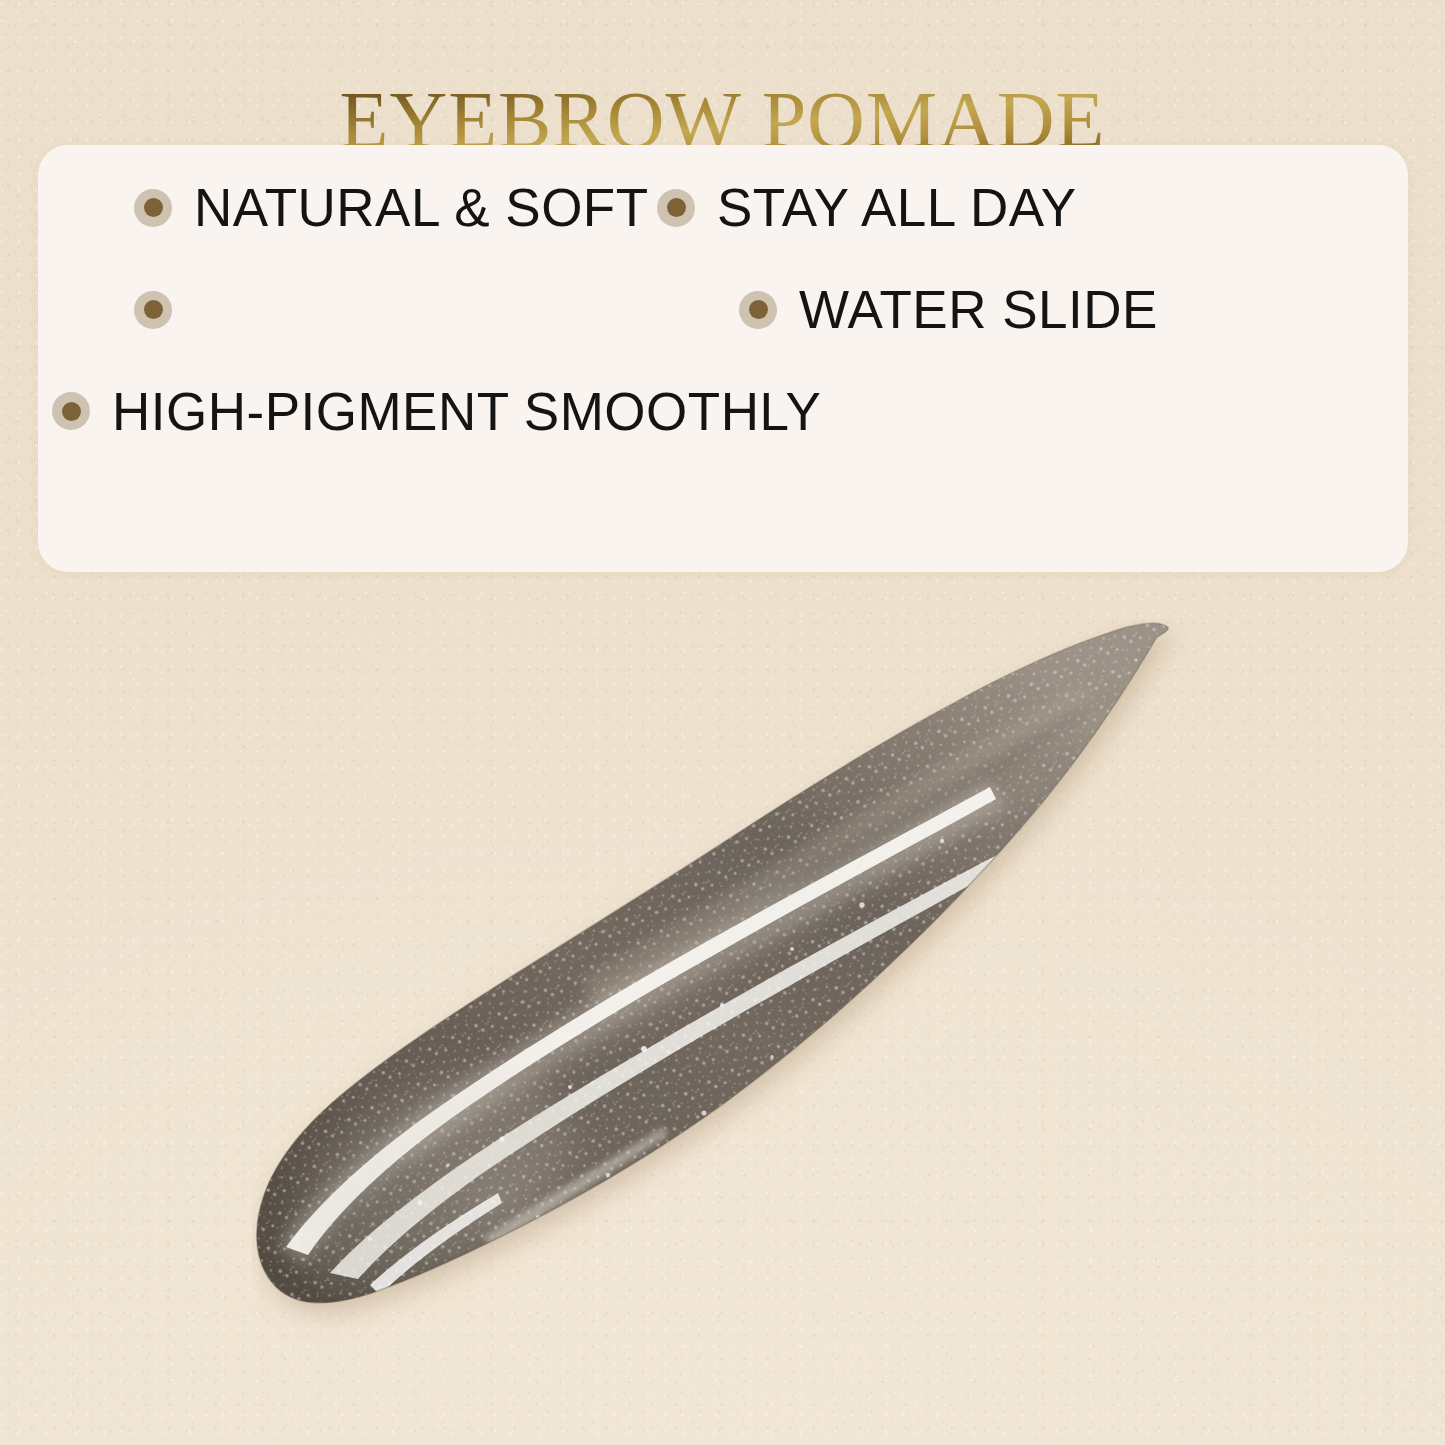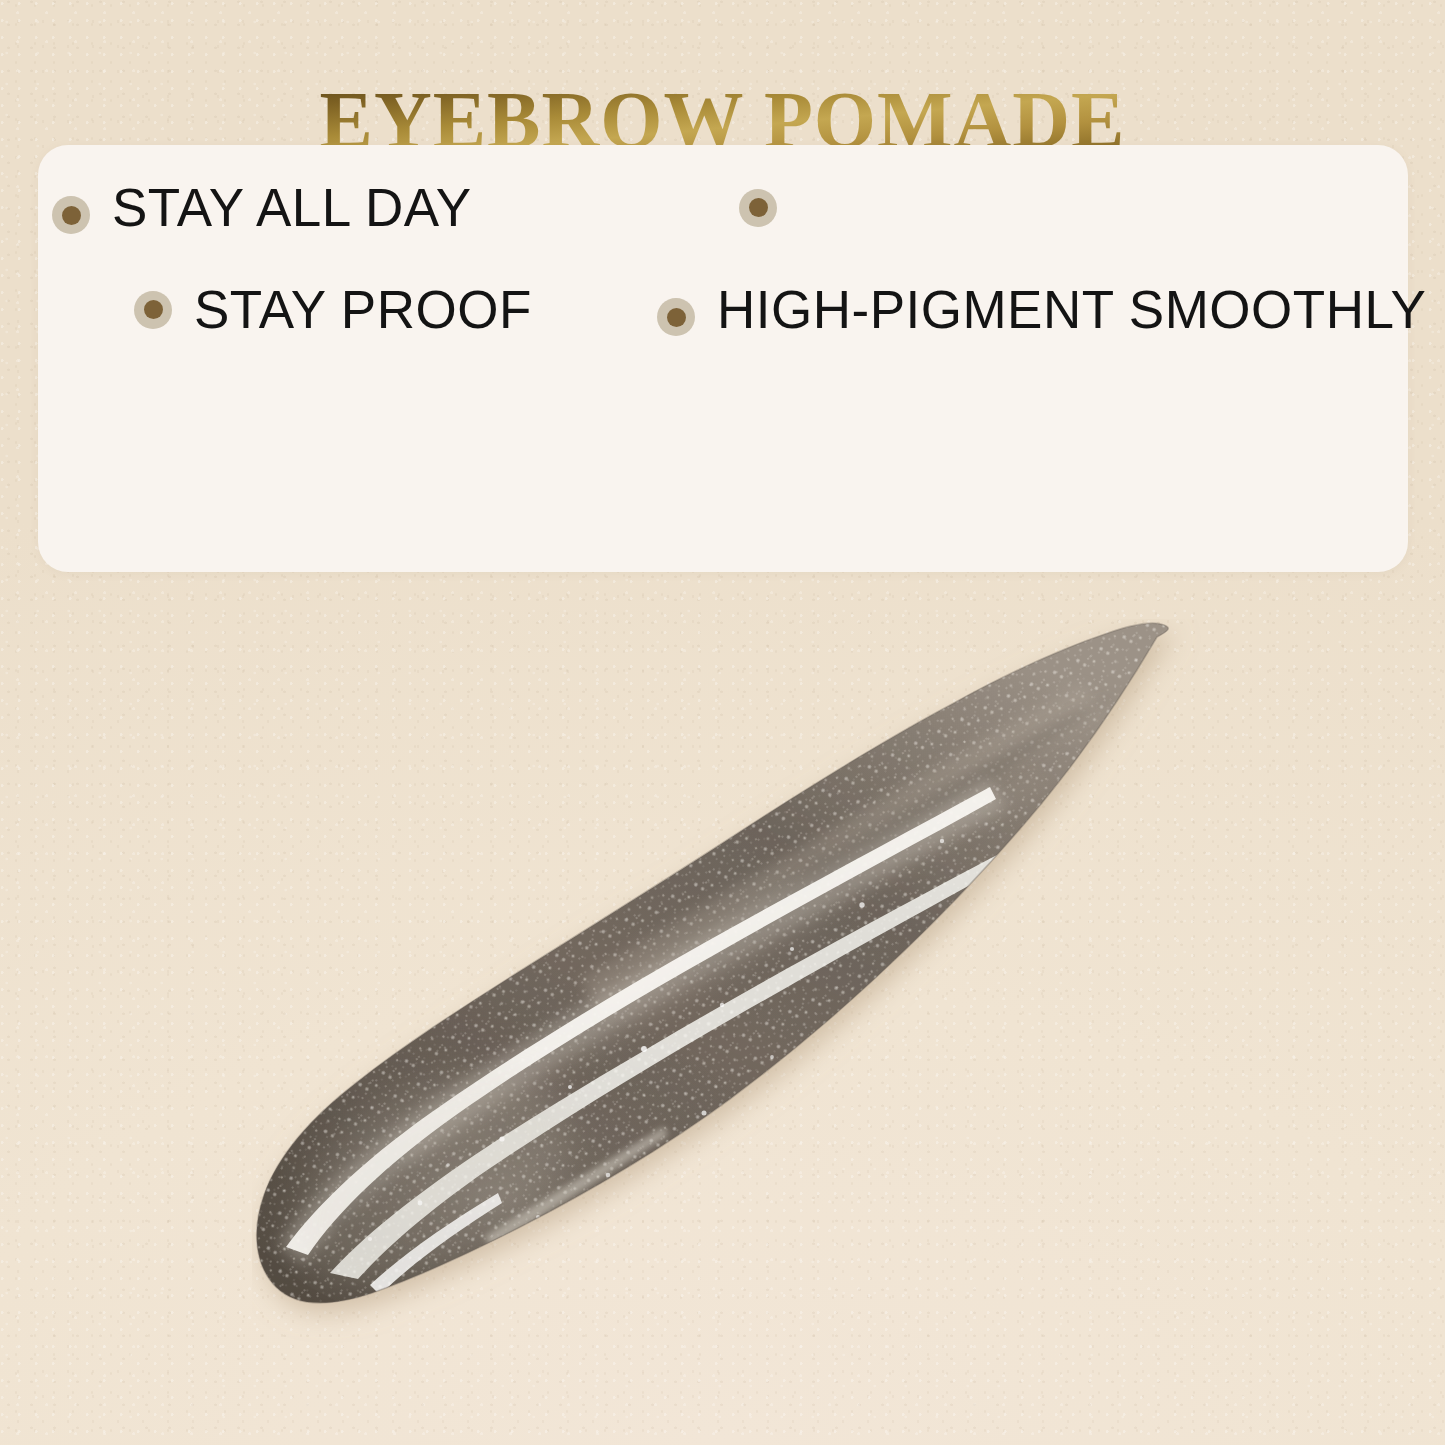"EYEBROW POMADE" #title { font-weight: 700 -> 400 }
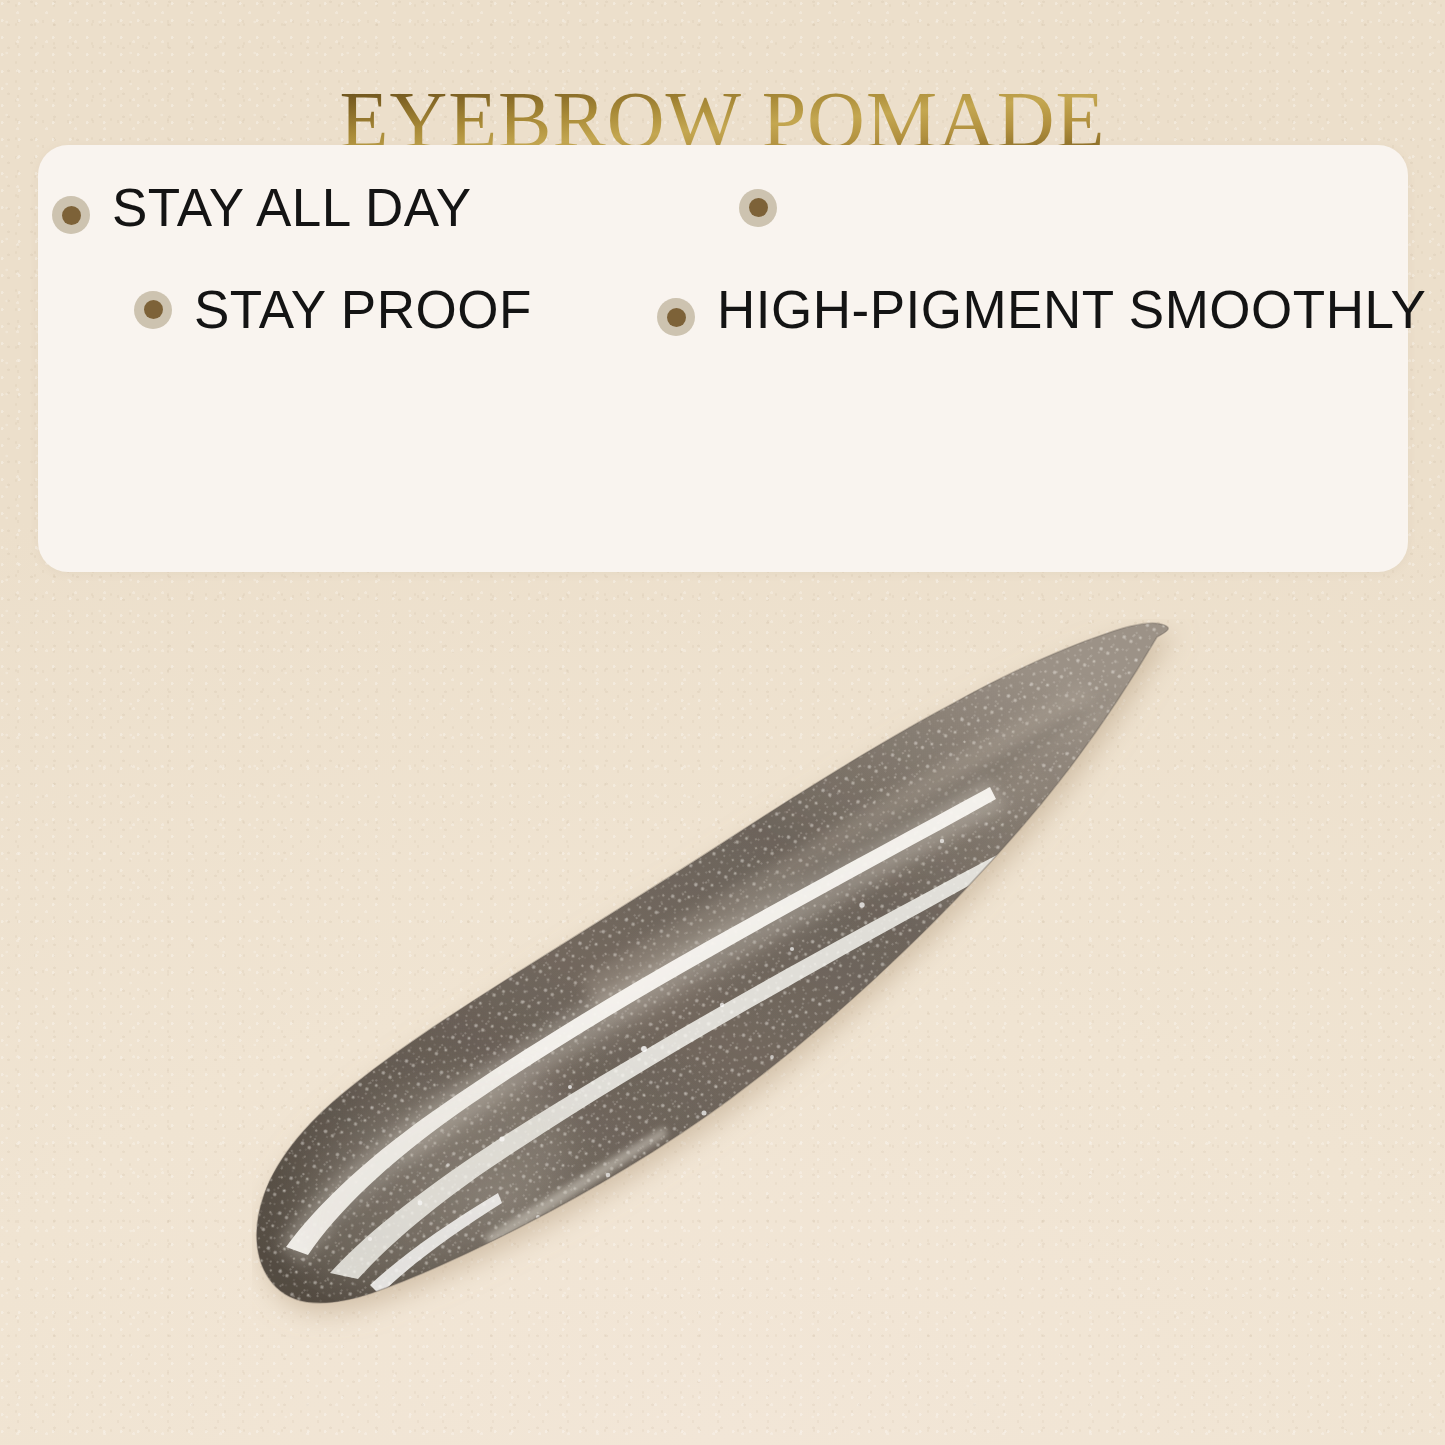"NATURAL & SOFT" div.feature-item { html: none -> <div> <span></span> <span>NATURAL &amp; SOFT</span> </div> }
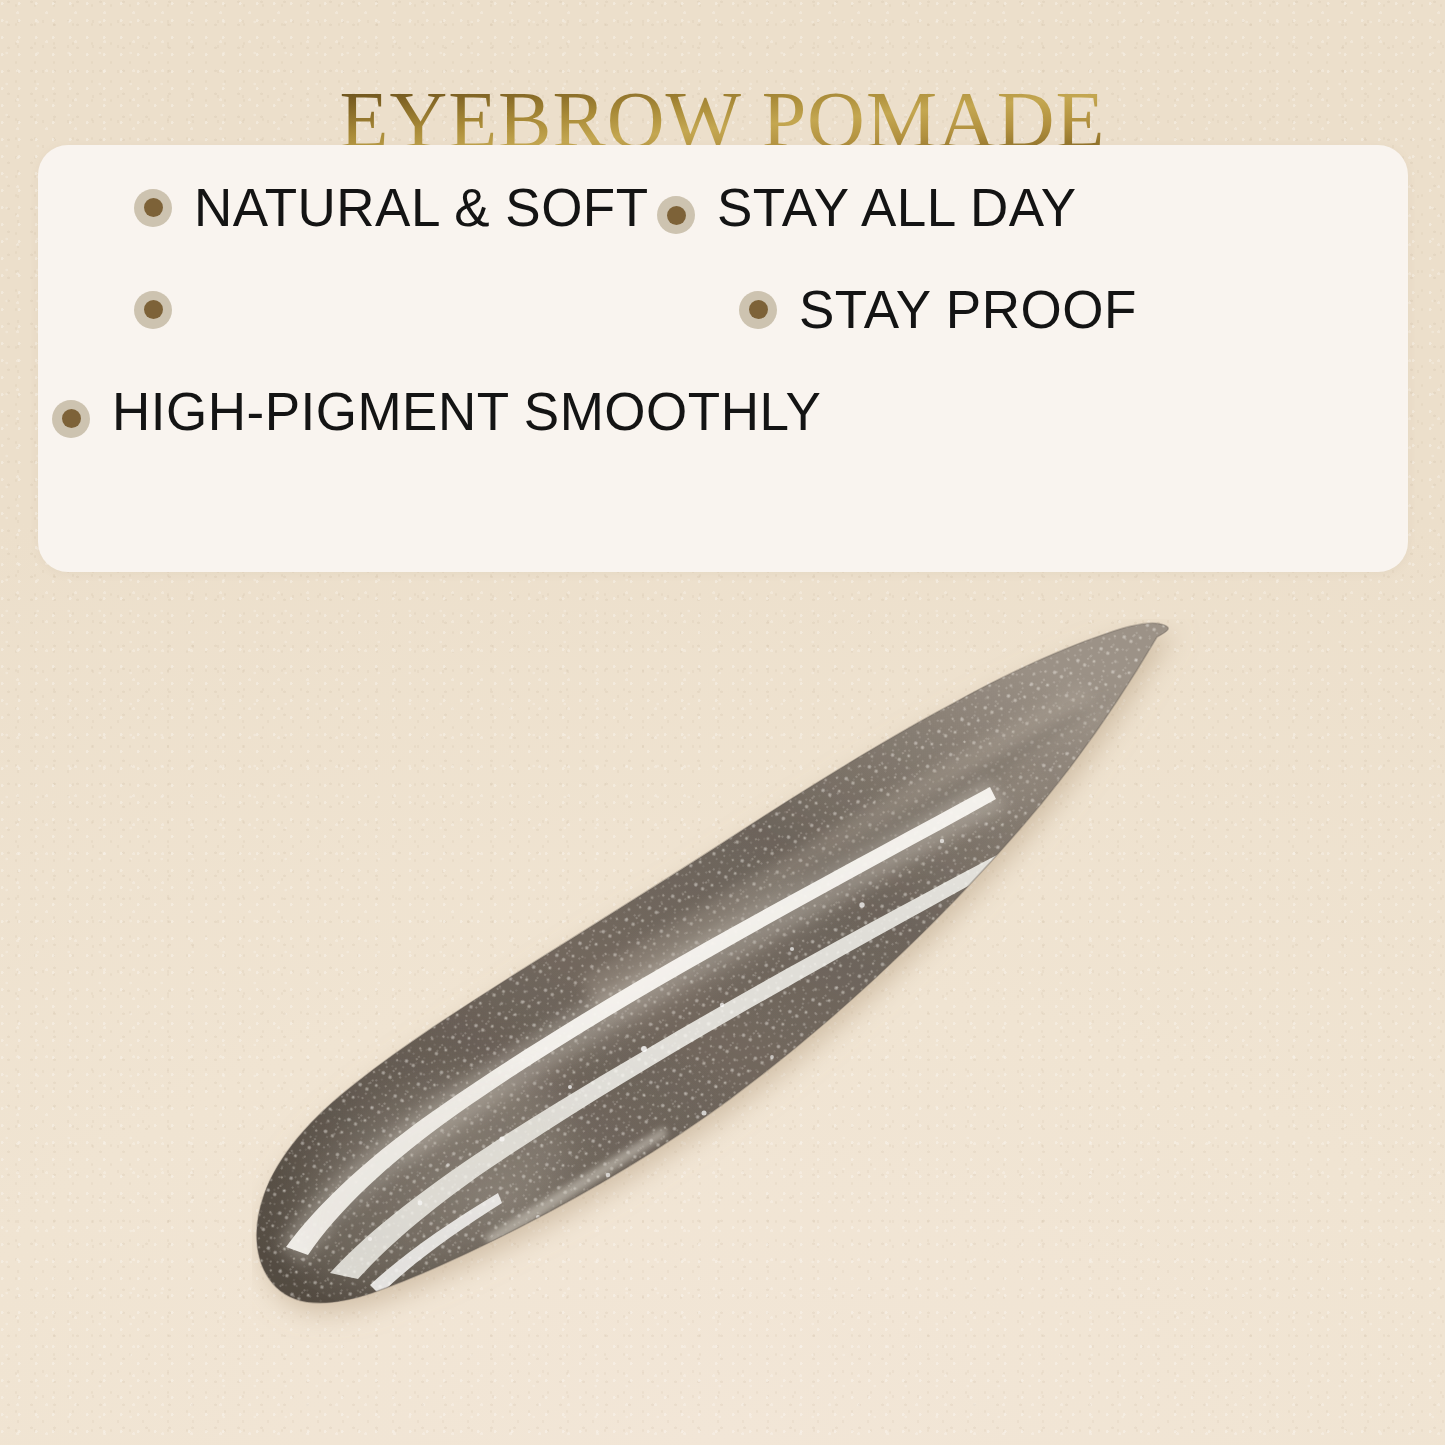"STAY ALL DAY" .feature-item.col-right { align-items: flex-end -> none }
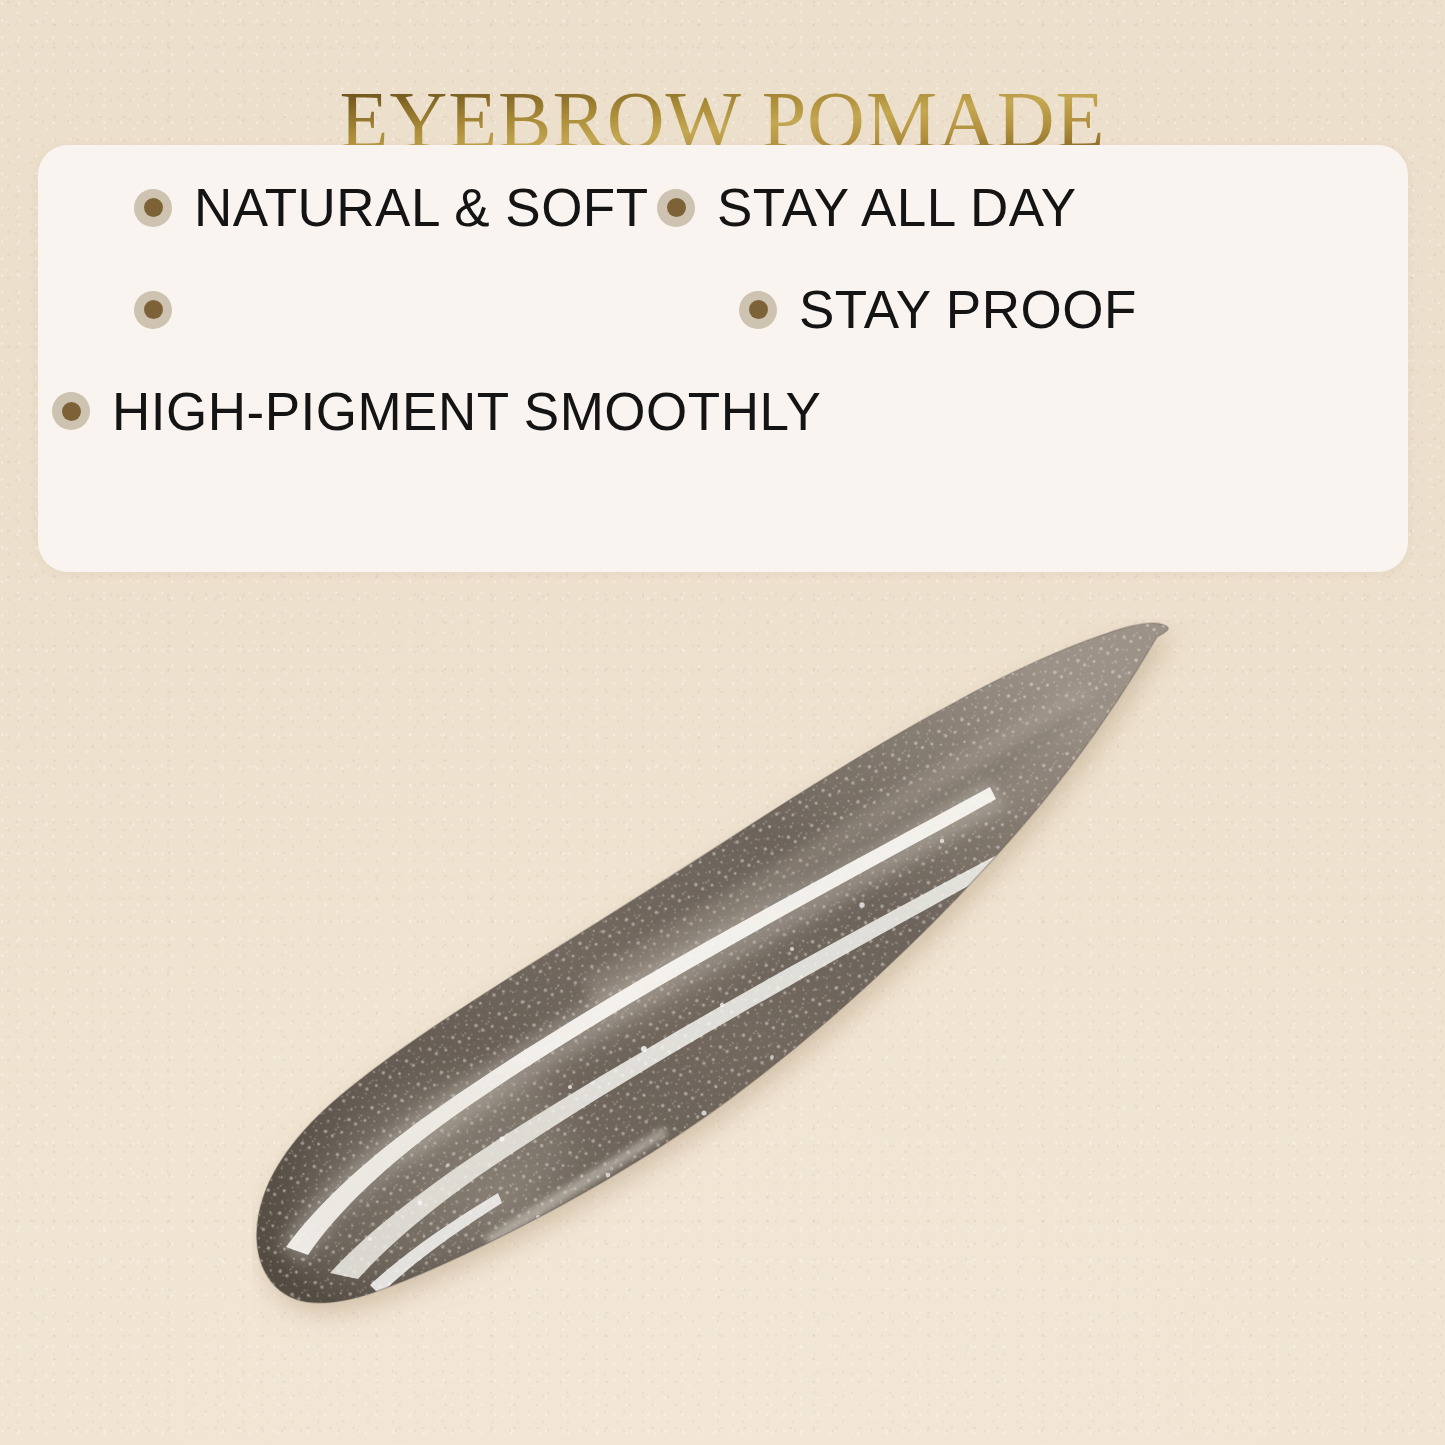"STAY PROOF" span.feature-label { text: STAY PROOF -> WATER SLIDE }
